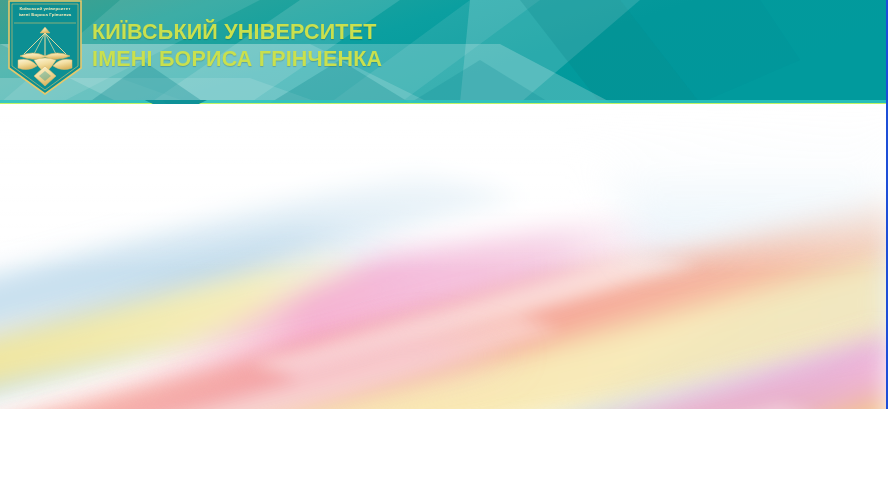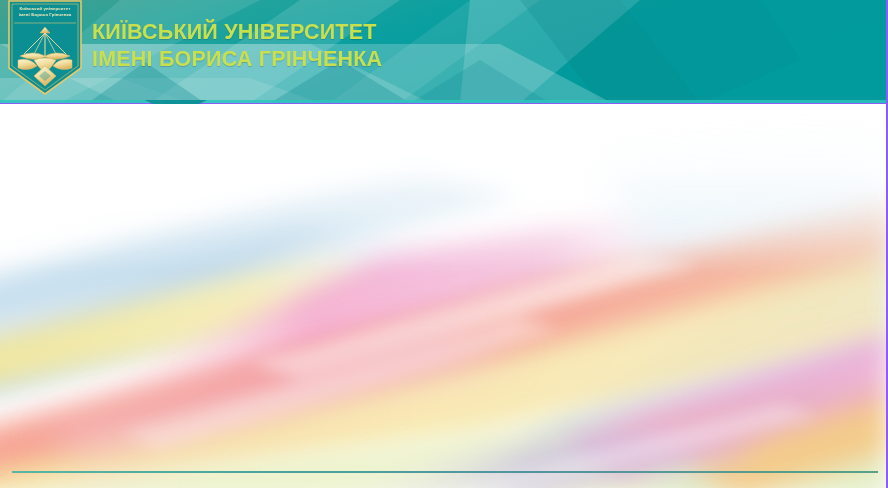"КИЇВСЬКИЙ УНІВЕРСИТЕТ" .slide { background: #8b5cf6 -> #bef264; border-right: 2px solid #8b5cf6 -> 2px solid #1d4ed8; height: 488px -> 409px }
